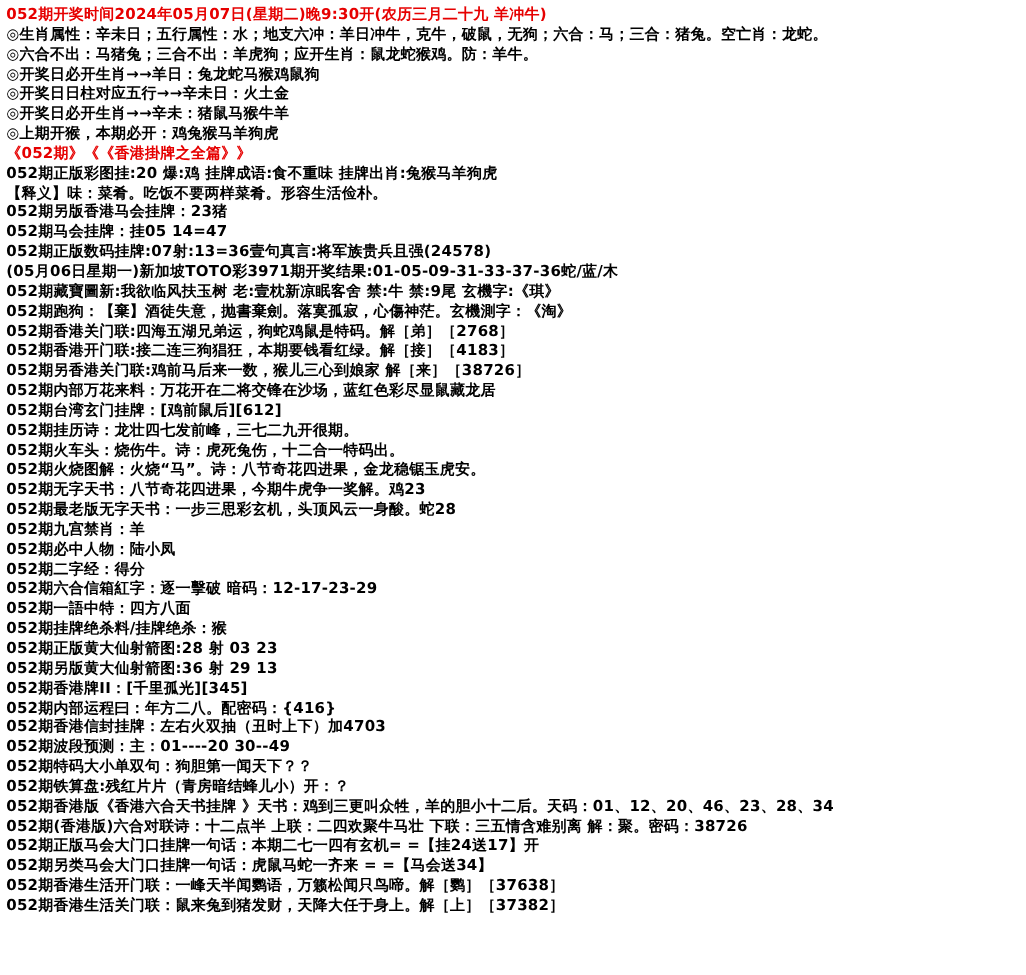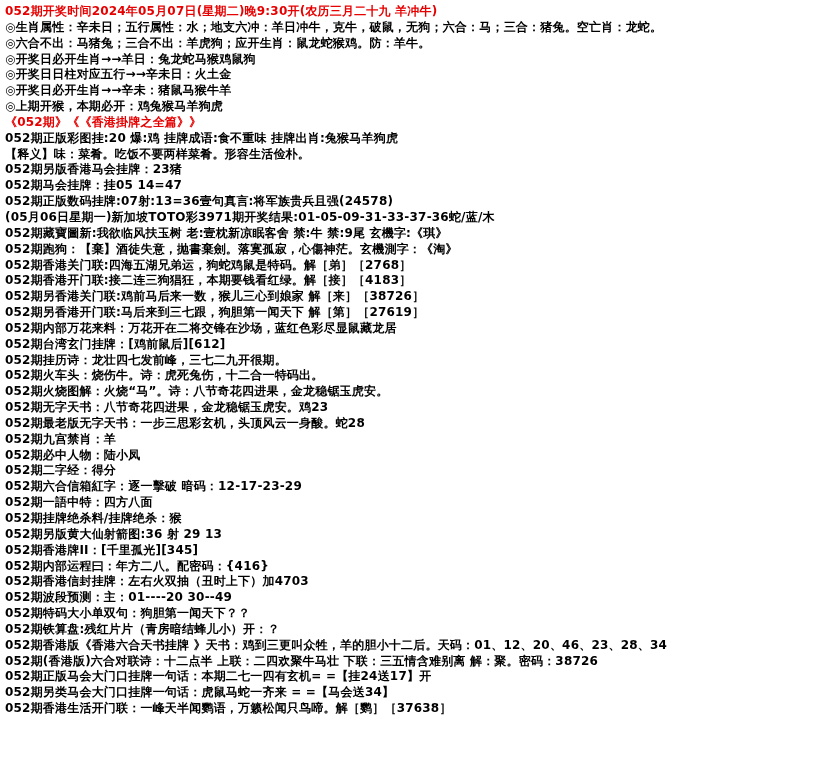"052期另香港开门联:马后来到三七跟，狗胆第一闻天下 解［第］［27619］" div.line { html: <div>052期另香港开门联:马后来到三七跟，狗胆第一闻天下 解［第］［27619］</div> -> none }
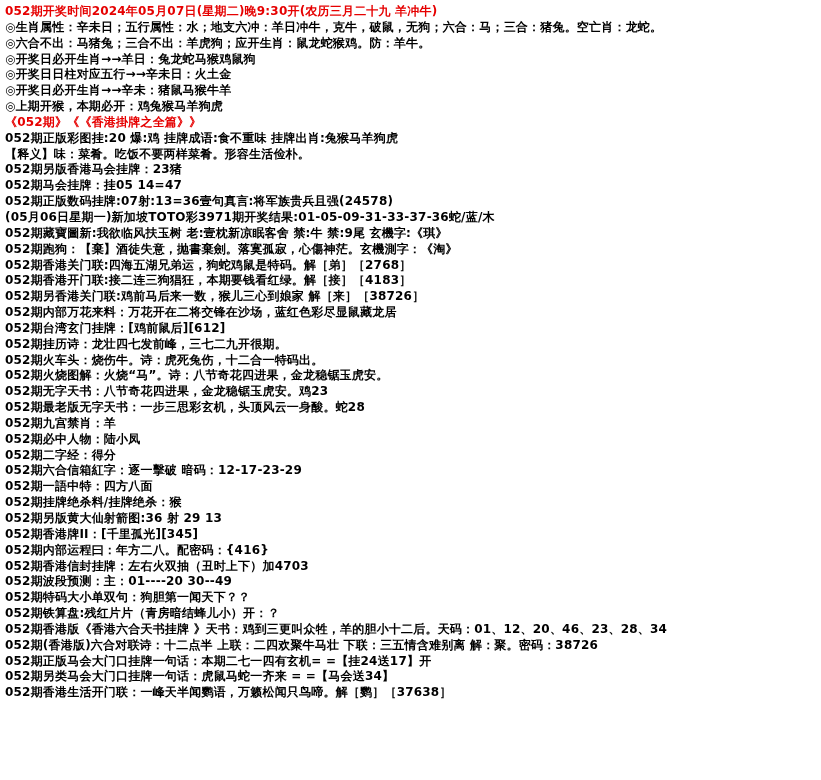"052期无字天书：八节奇花四进果，金龙稳锯玉虎安。鸡23" div.line { text: 金龙稳锯玉虎安 -> 今期牛虎争一奖解 }
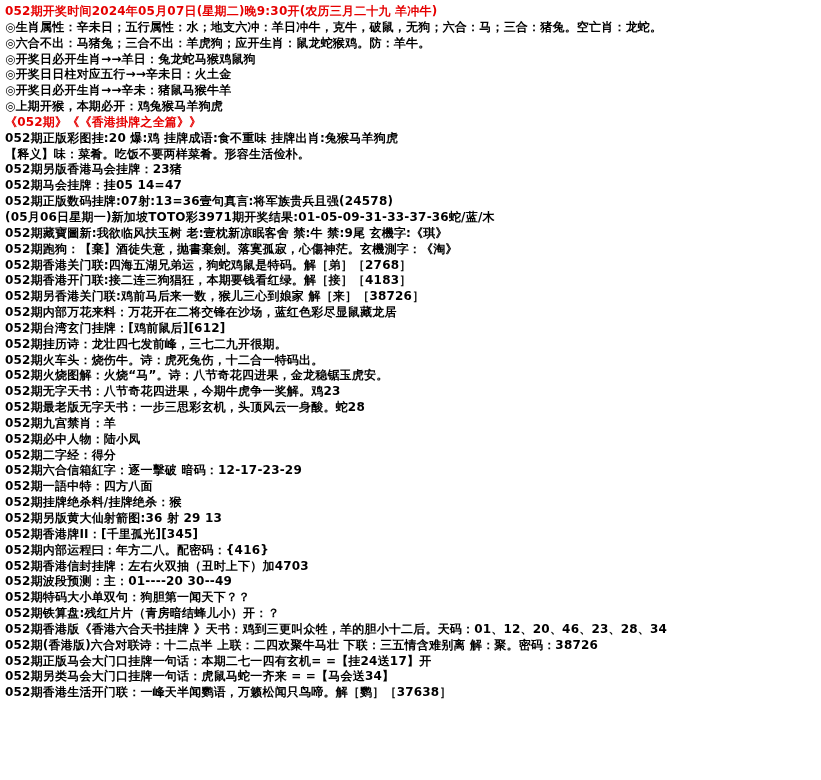"052期正版黄大仙射箭图:28 射 03 23" div.line { html: none -> <div>052期正版黄大仙射箭图:28 射 03 23</div> }
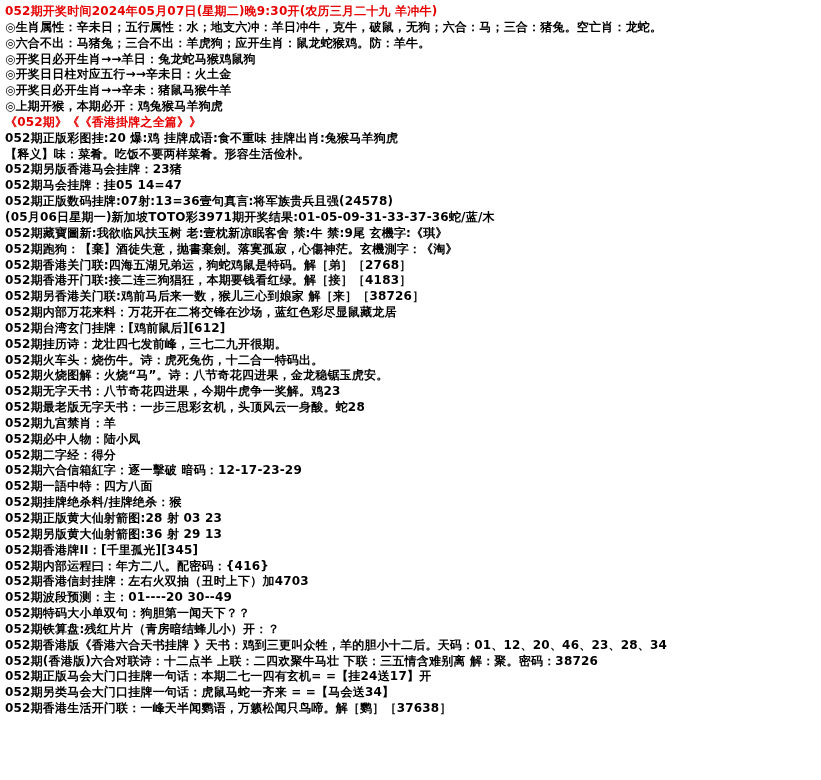"052期香港生活关门联：鼠来兔到猪发财，天降大任于身上。解［上］［37382］" div.line { html: none -> <div>052期香港生活关门联：鼠来兔到猪发财，天降大任于身上。解［上］［37382］</div> }
